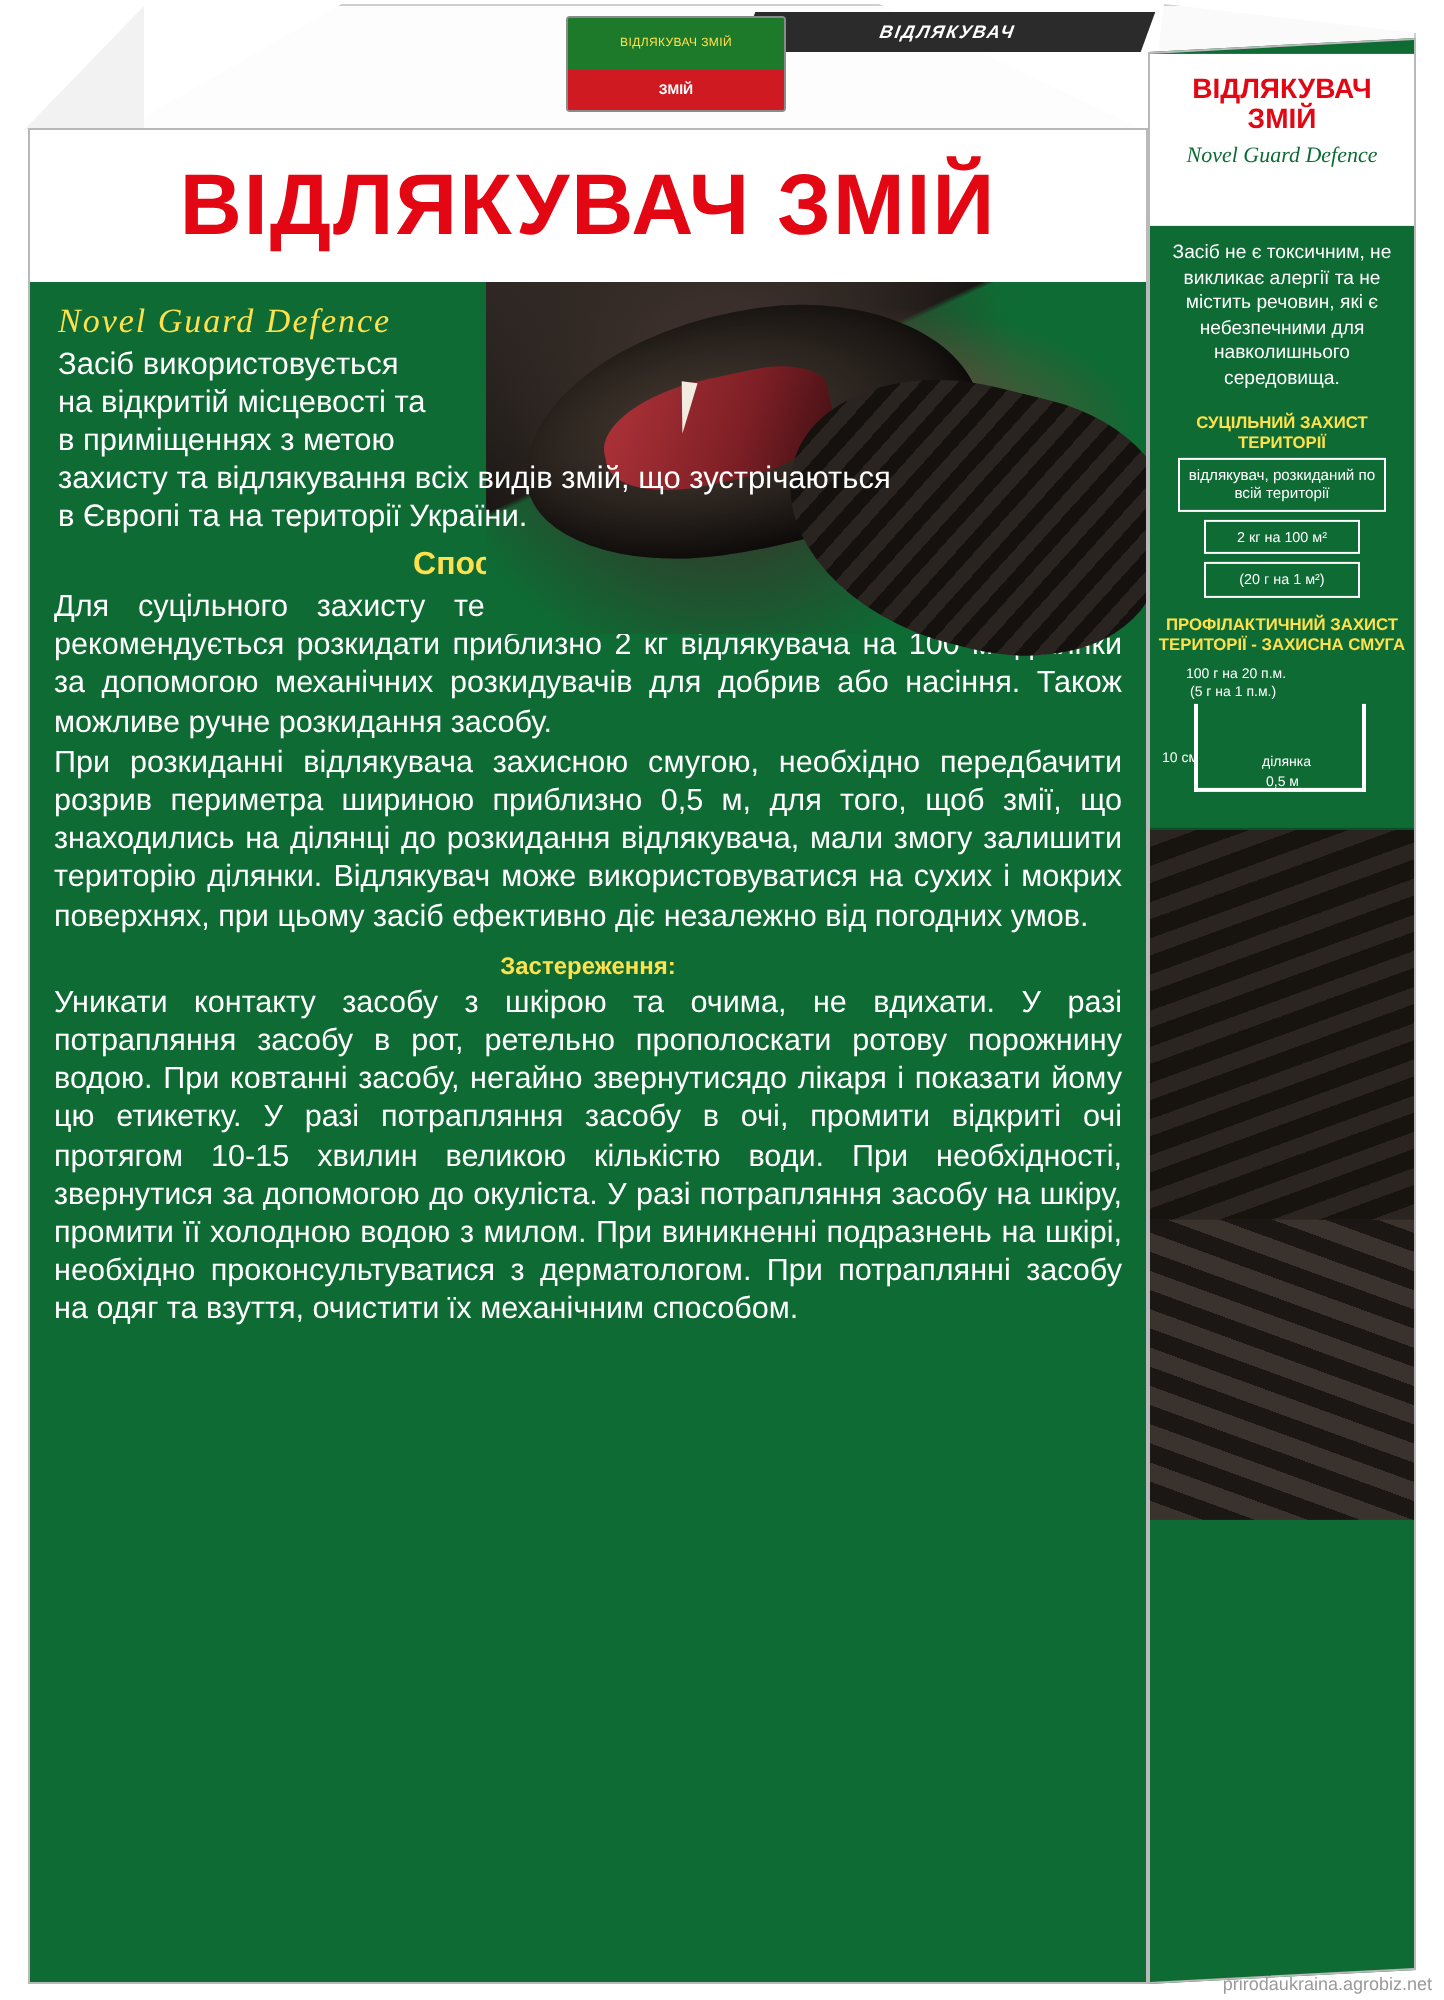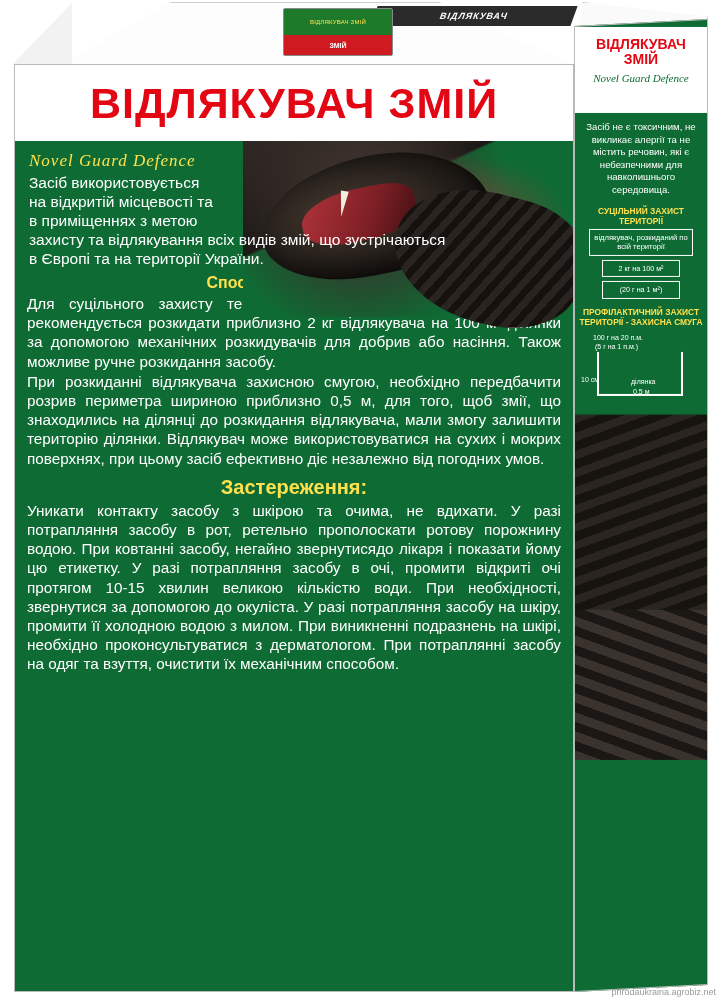"Застереження:" .warn-head { font-size: 20px -> 12px }
